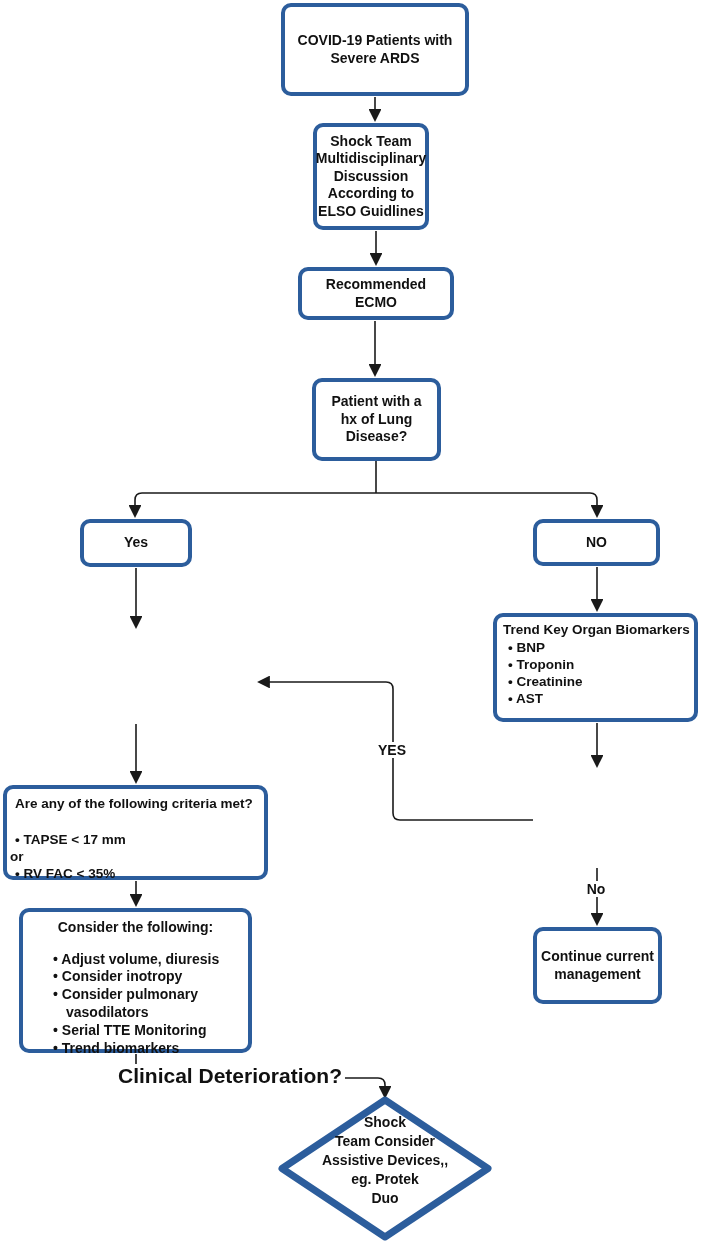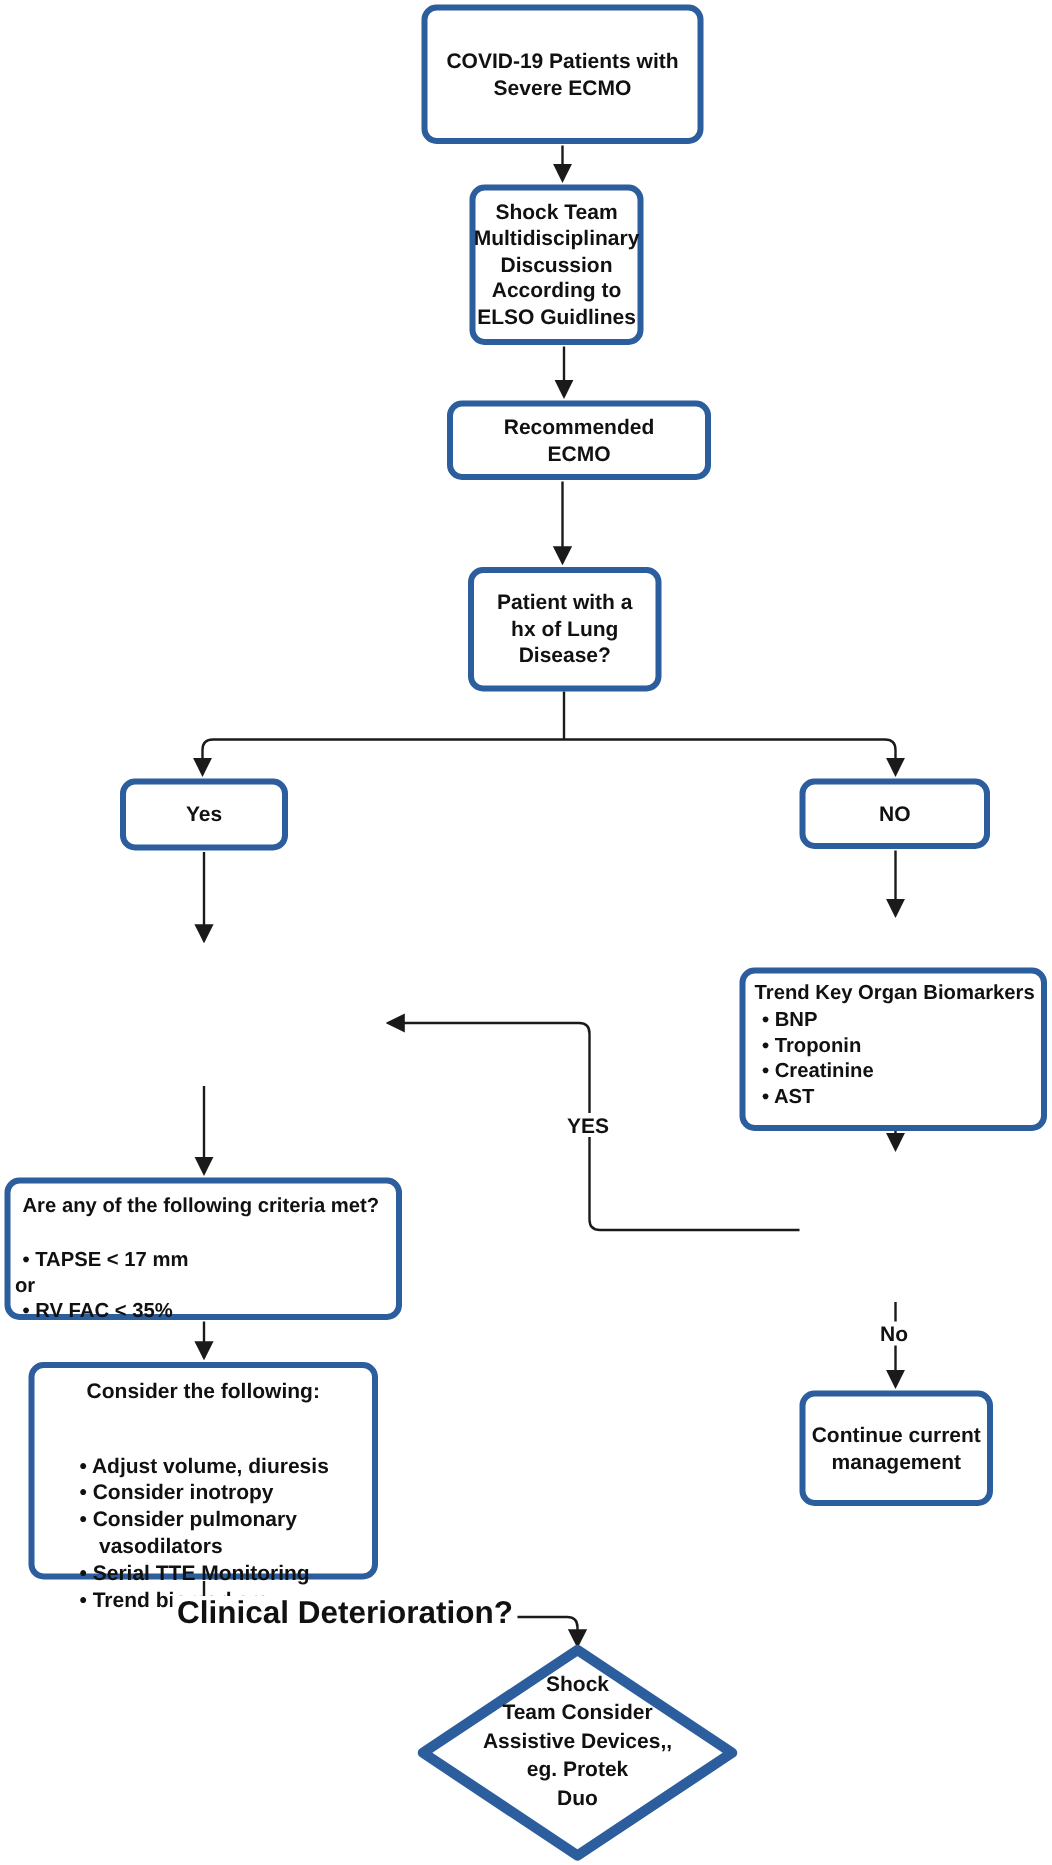"Severe ECMO" div.ln { text: ECMO -> ARDS }
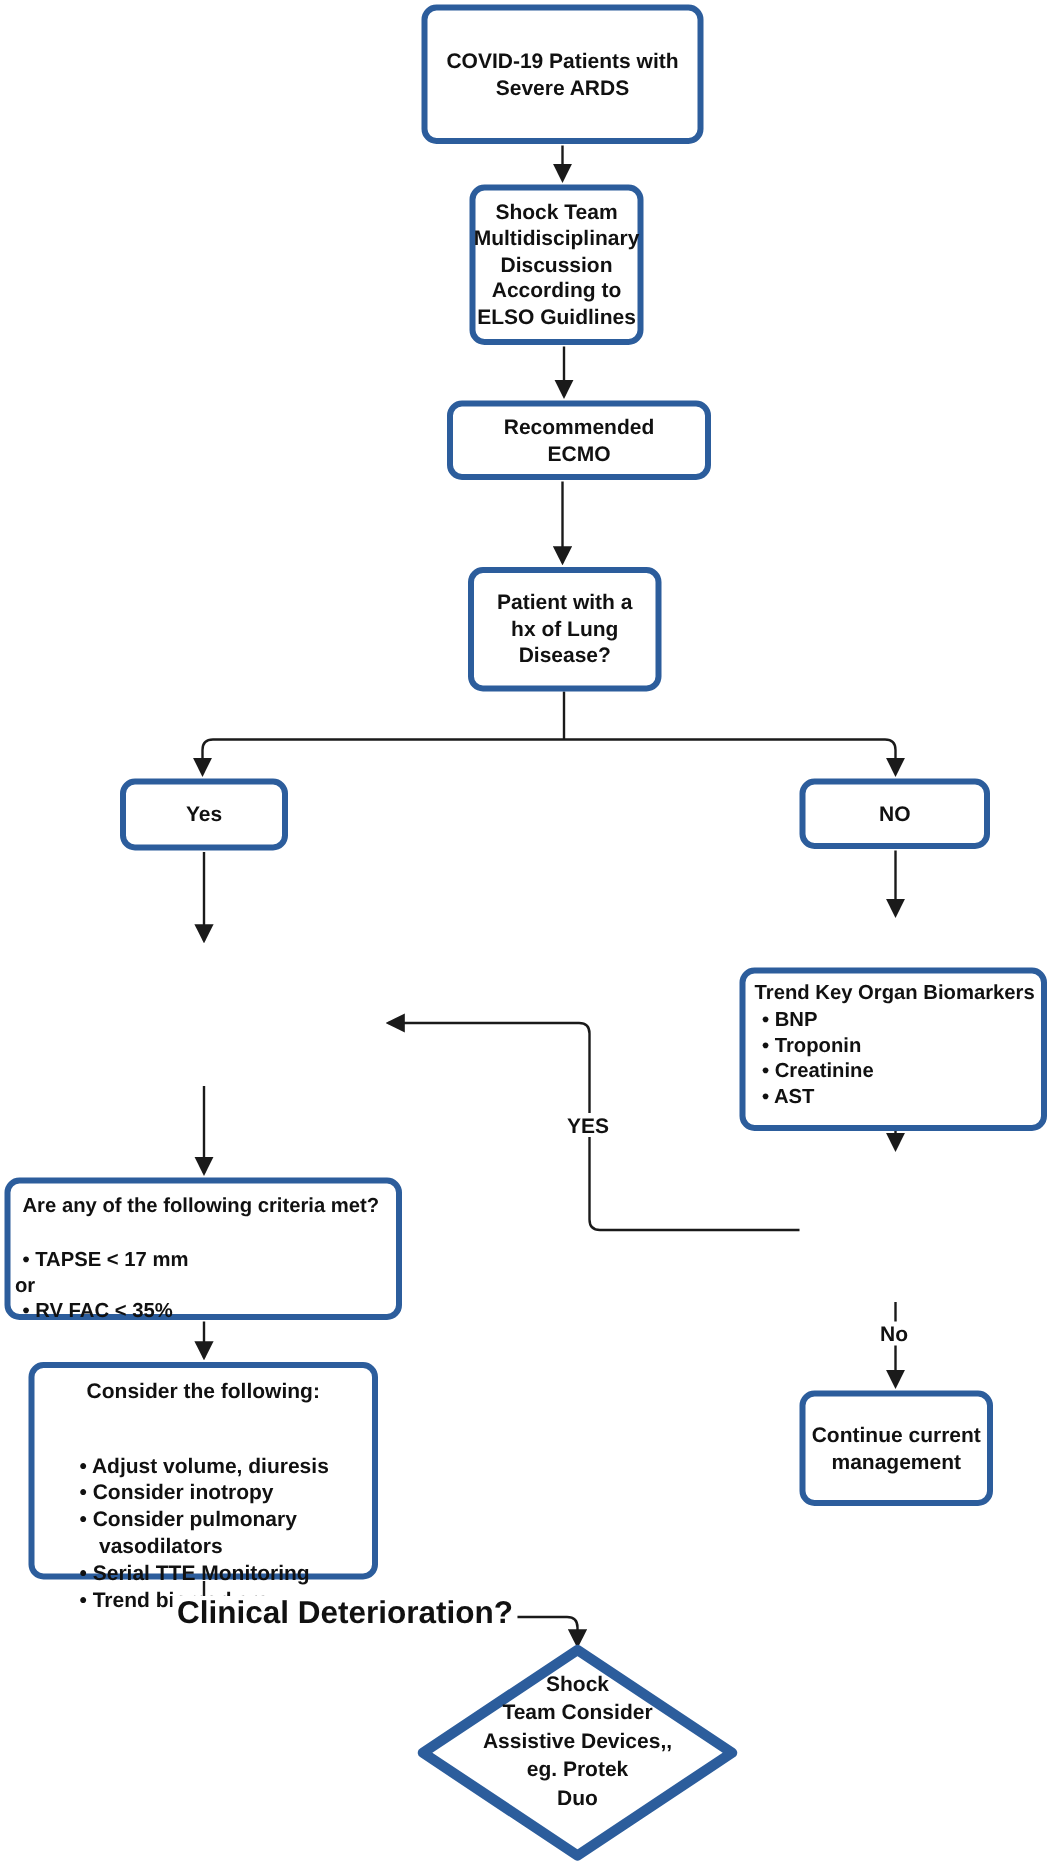"Recommended" div.node { width: 176px -> 156px }
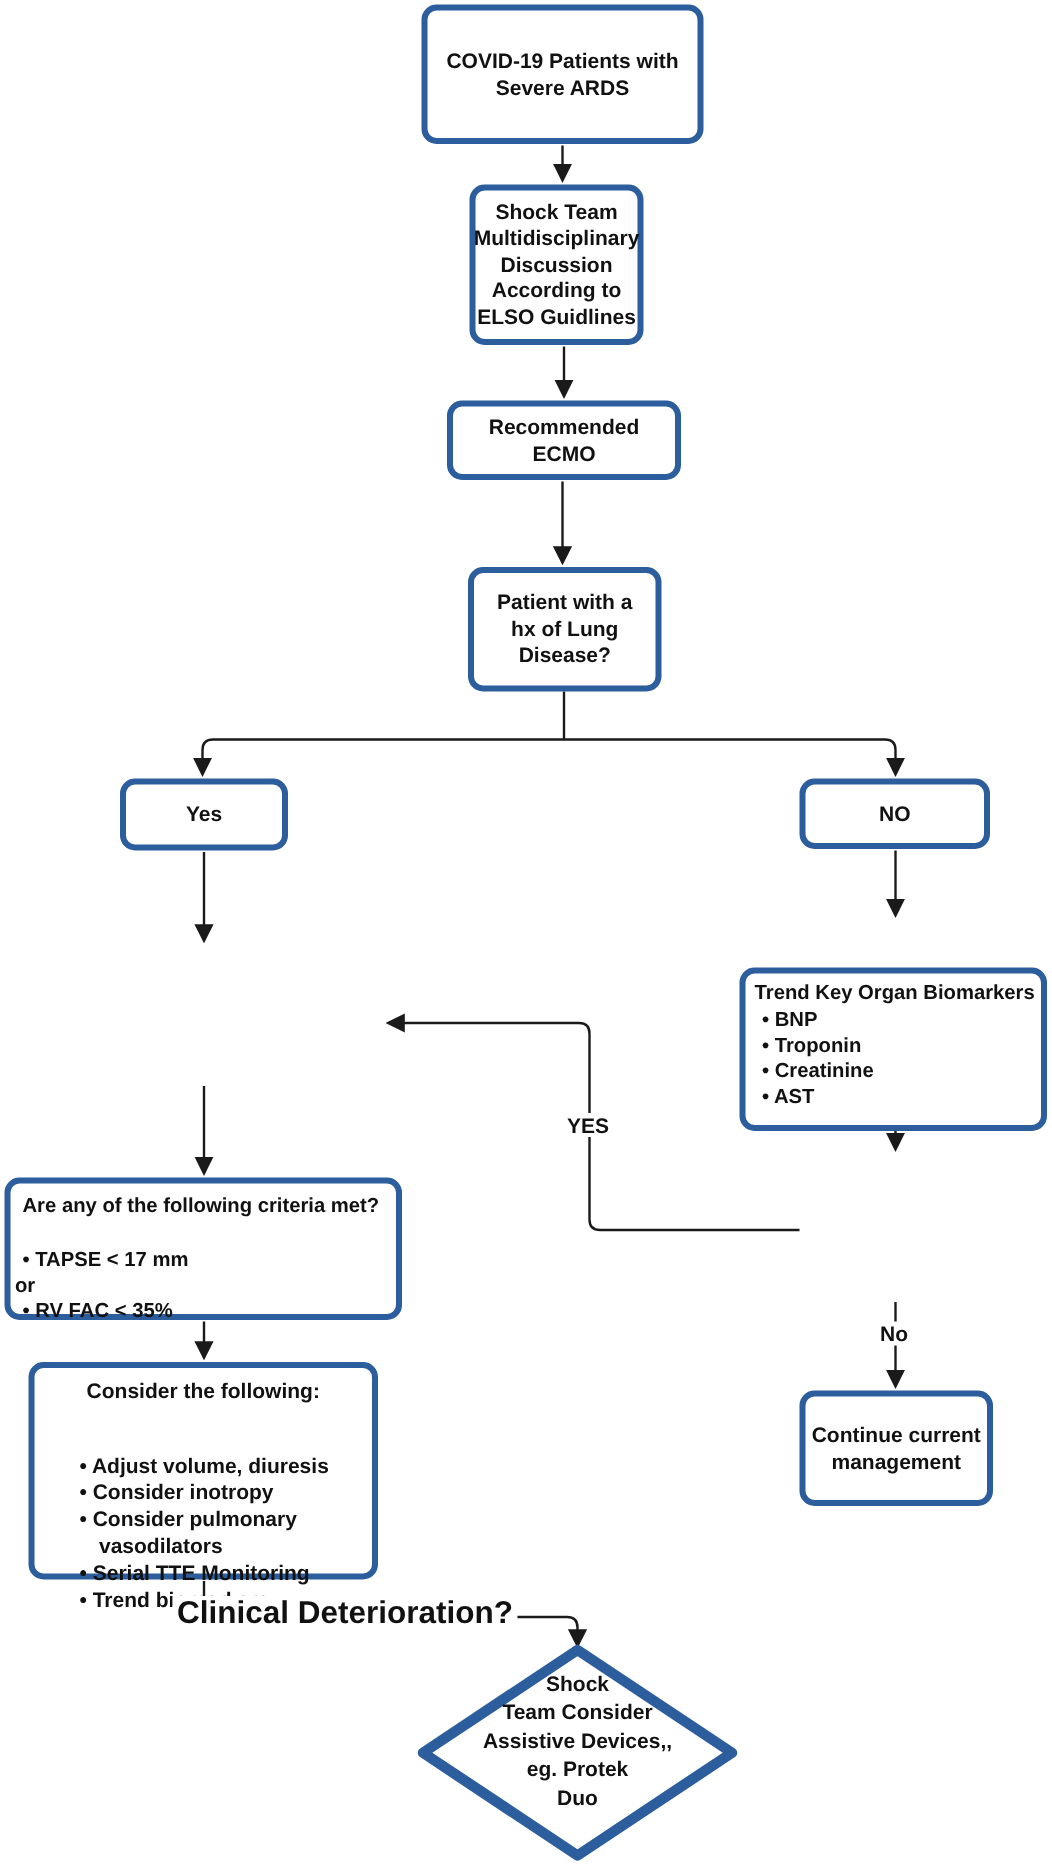"Trend Key Organ Biomarkers" div.node { margin-top: 32px -> none }
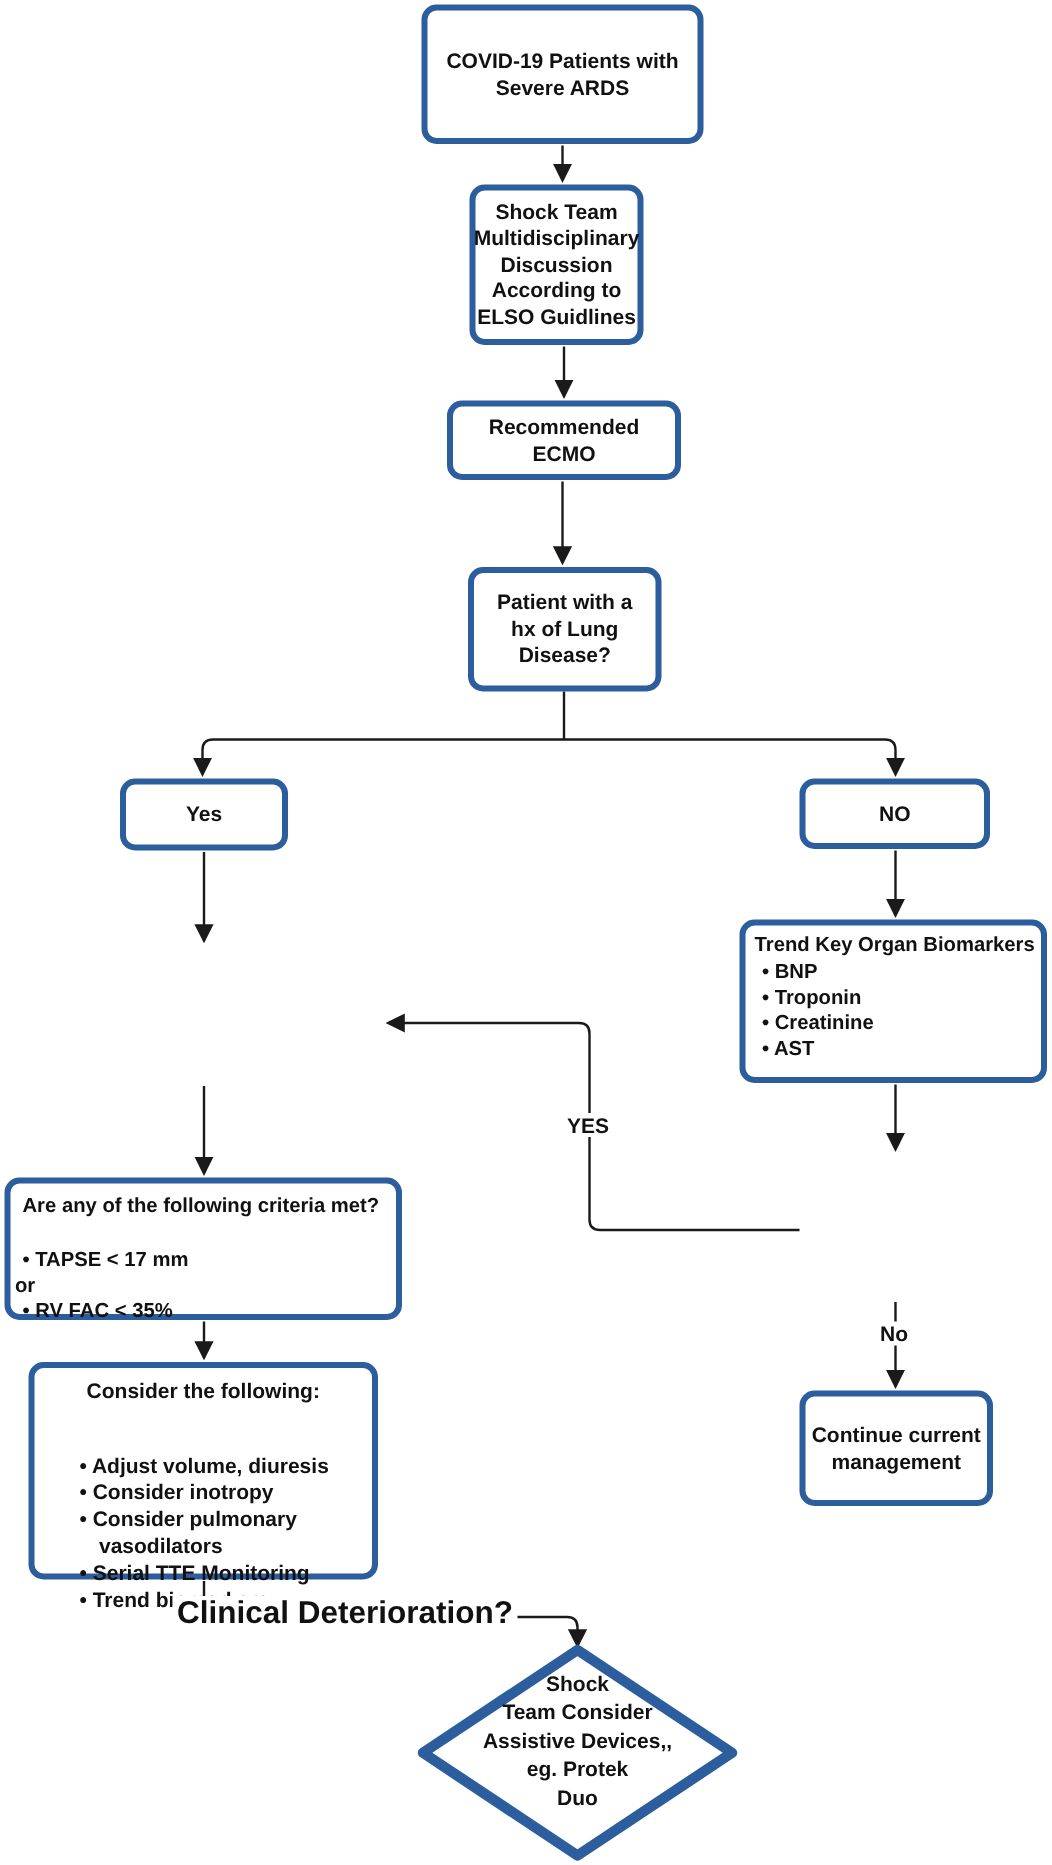"Consider the following:" .consider-box { gap: 18px -> none }
